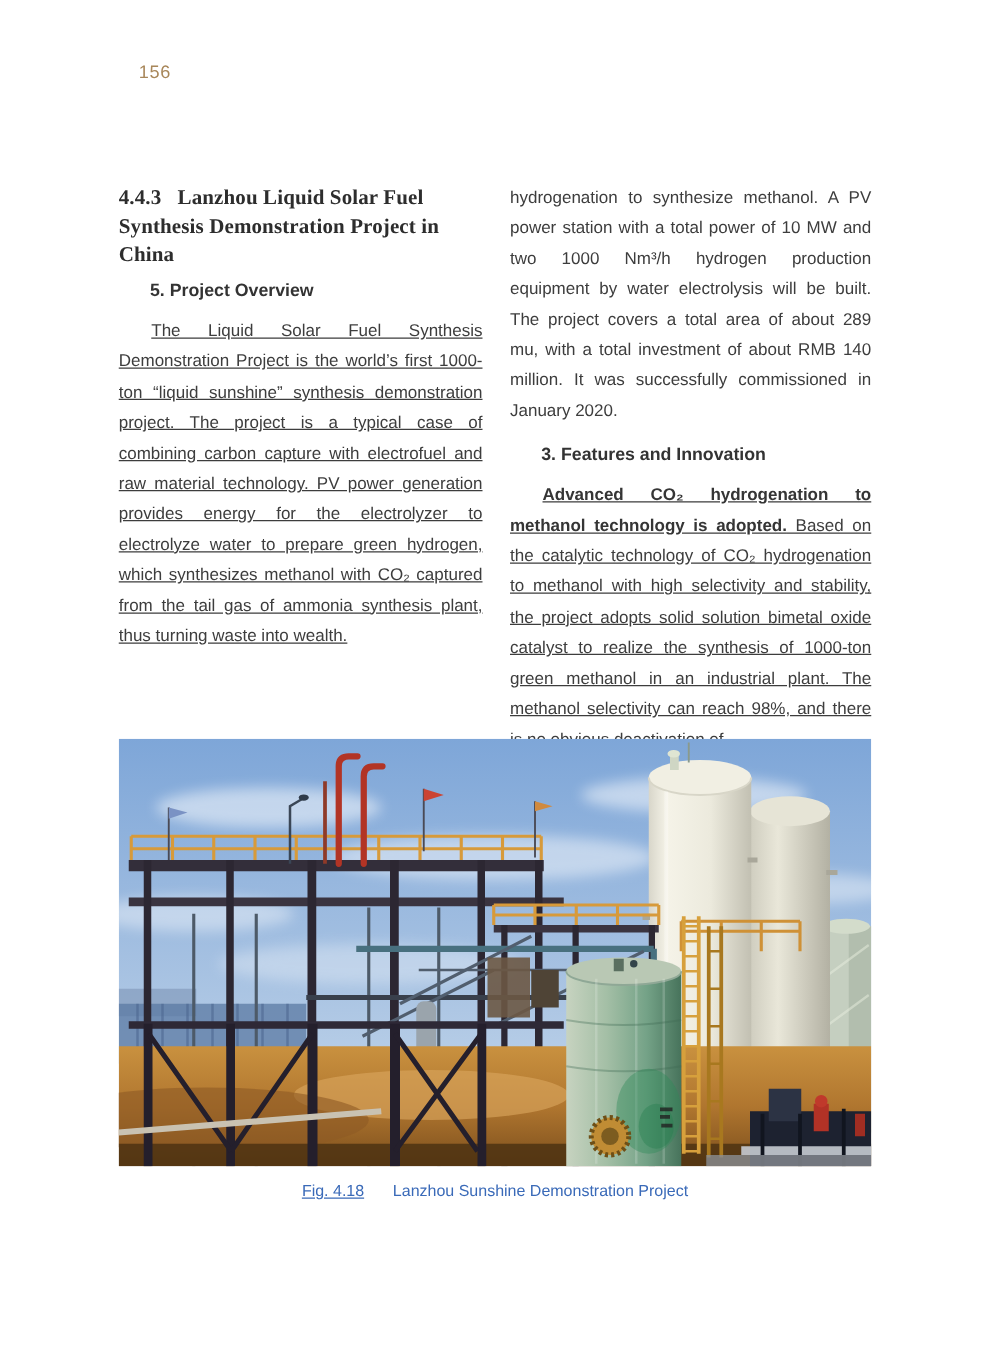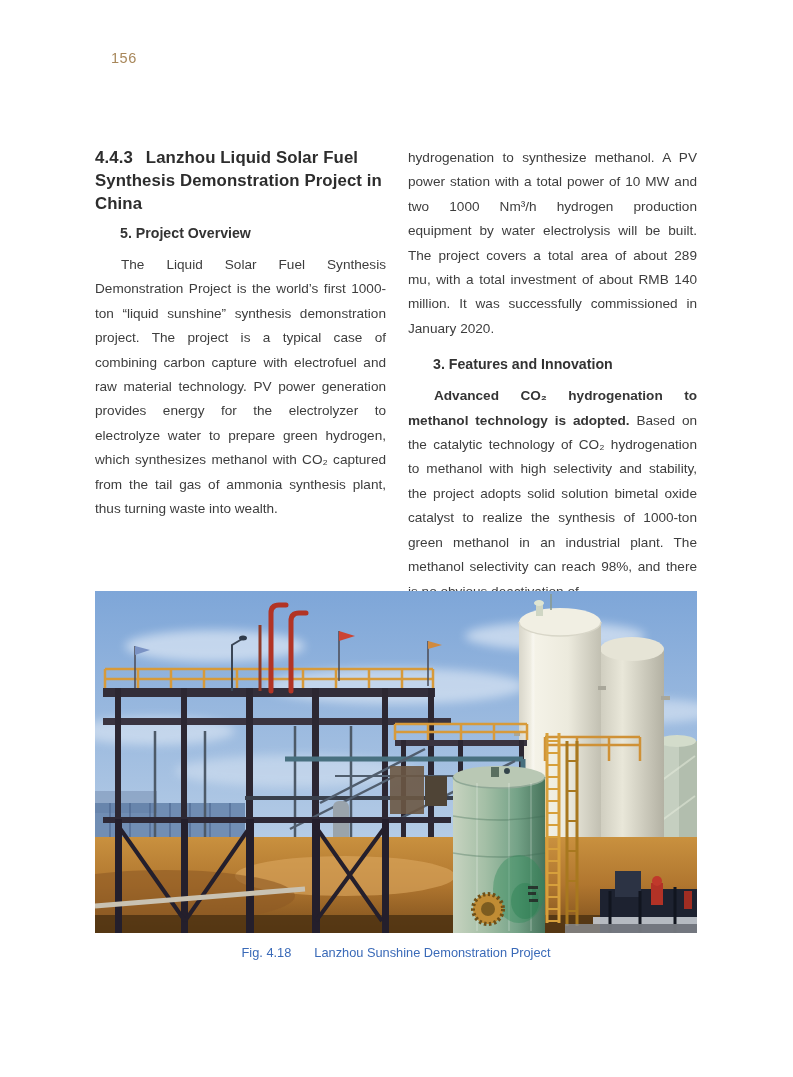"4.4.3 Lanzhou Liquid Solar Fuel" .section-heading { font-family: none -> Liberation Serif, serif }
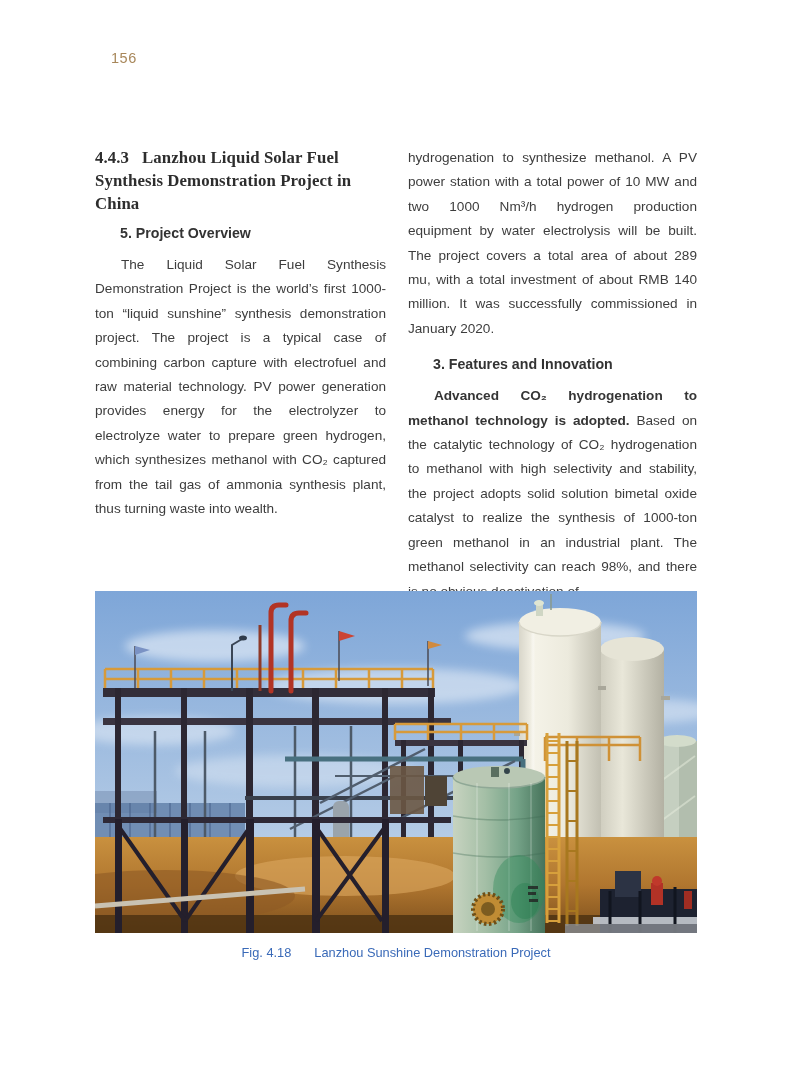"The Liquid Solar Fuel Synthesis" .indent { text-decoration: none -> underline }
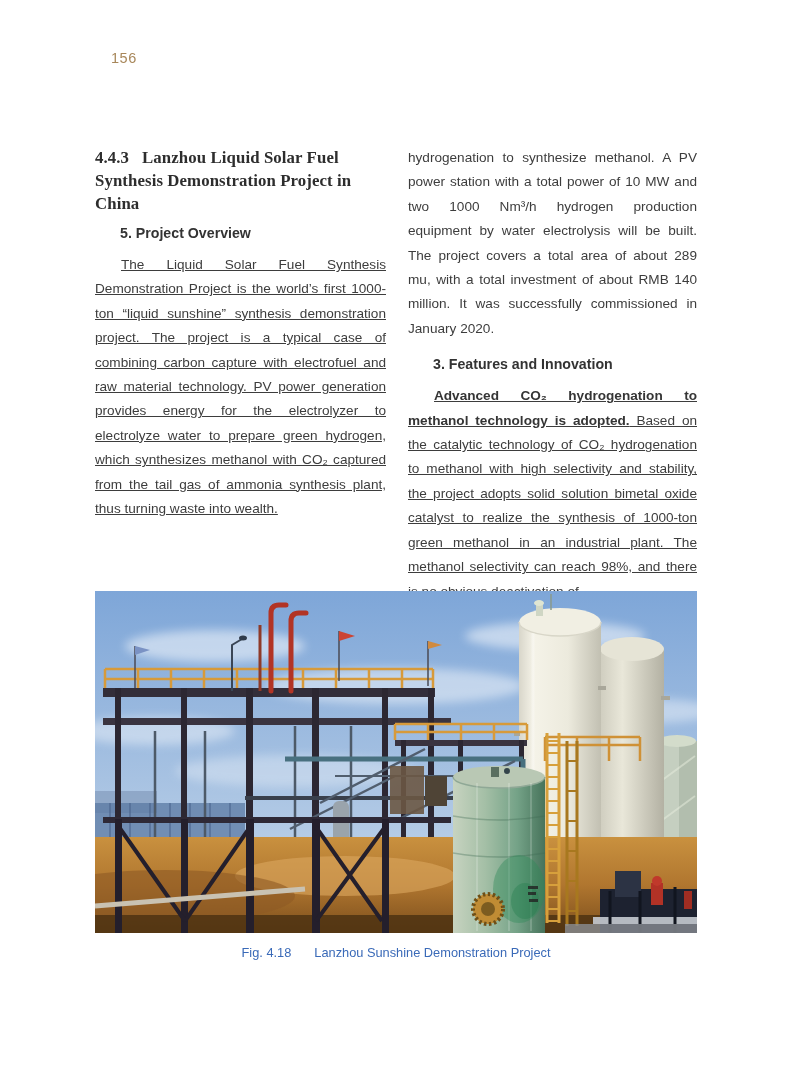"Fig. 4.18" .fig-label { text-decoration: none -> underline }
